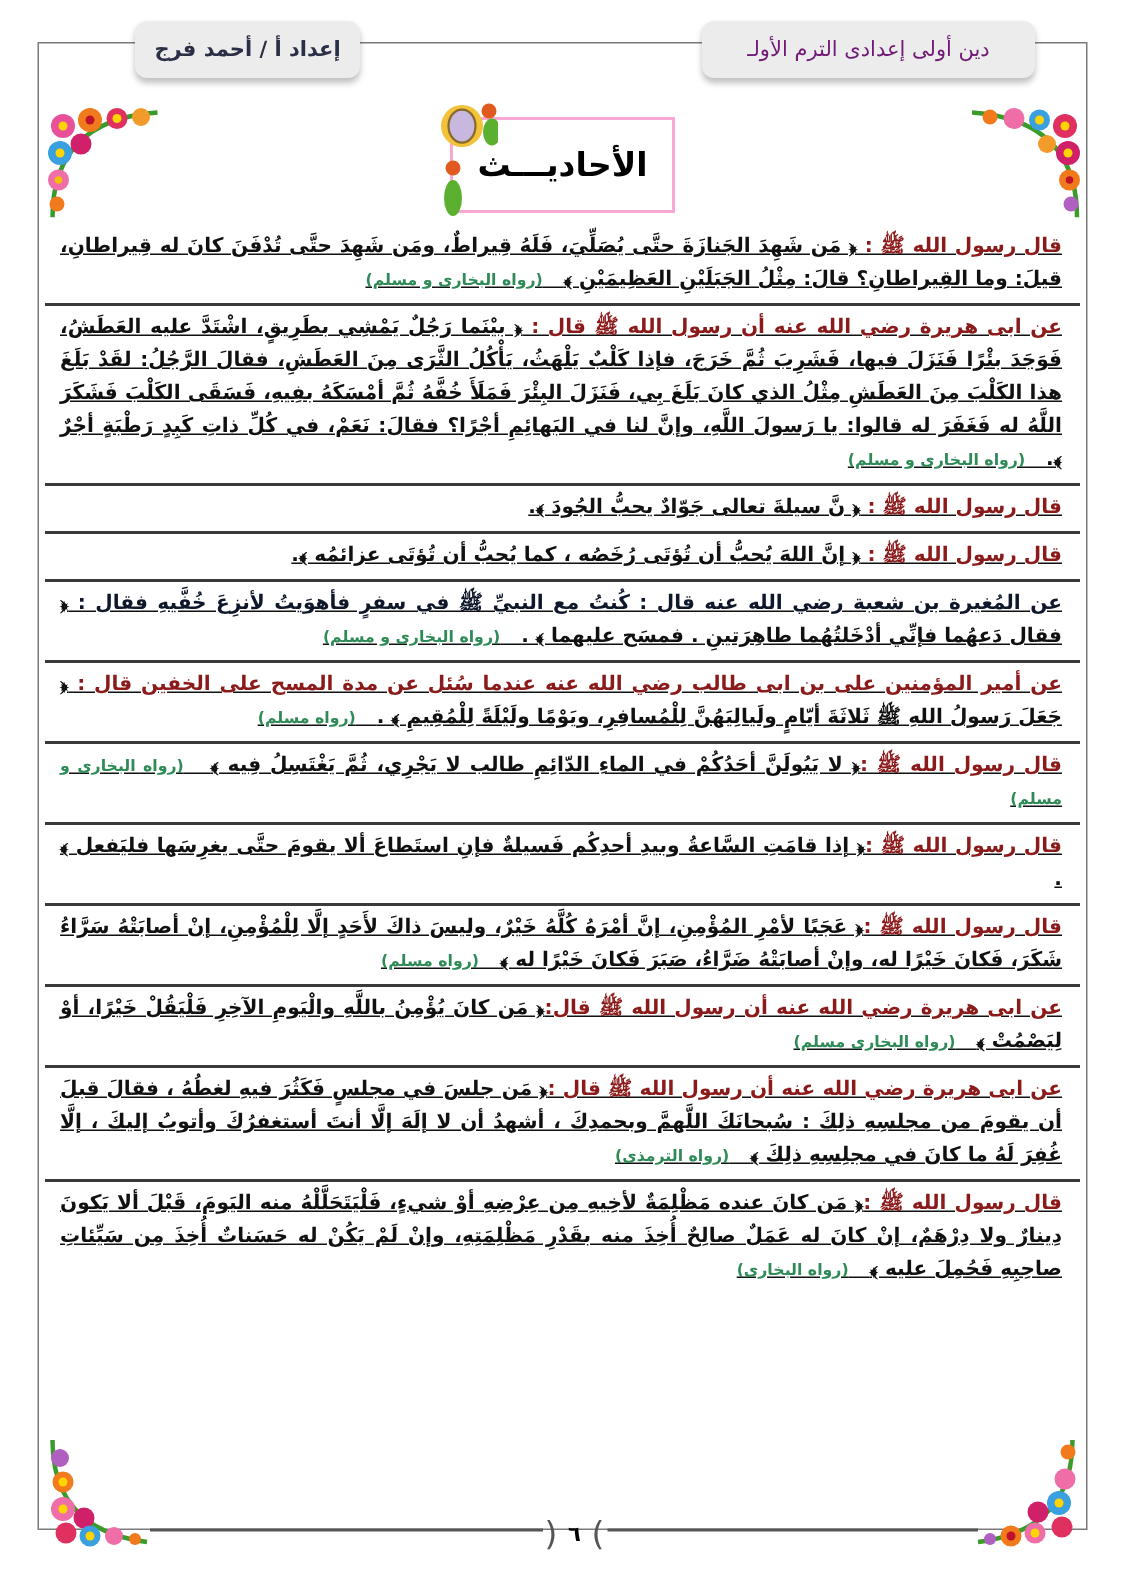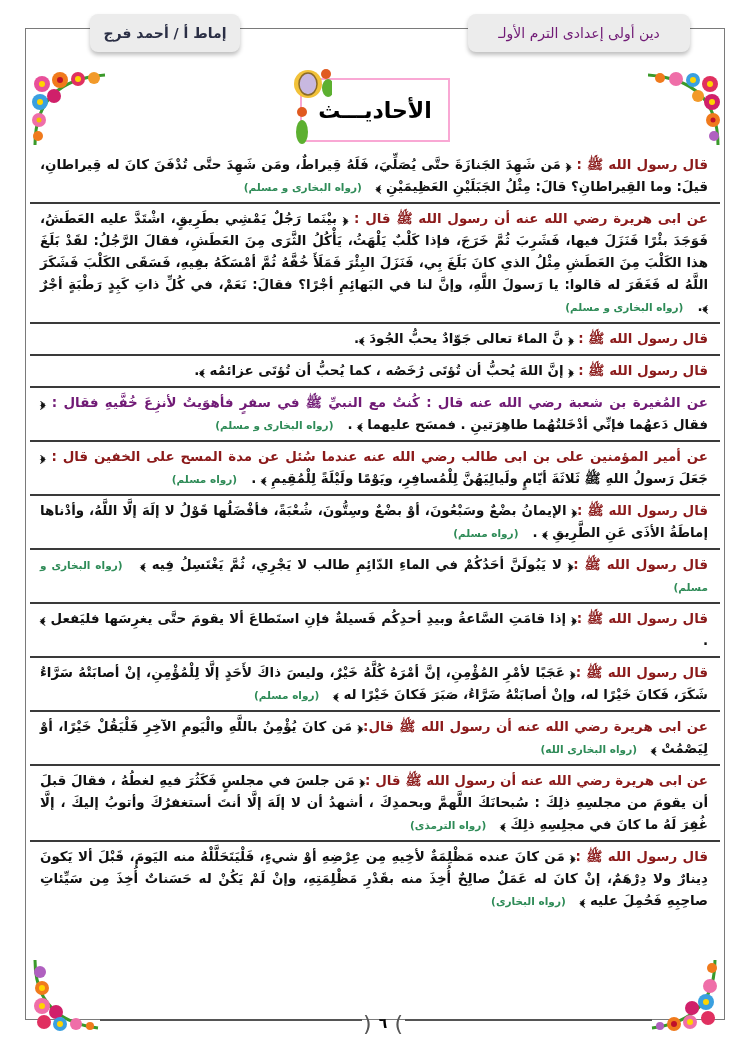"إماط أ / أحمد فرج" div.tab { text: إماط -> إعداد }
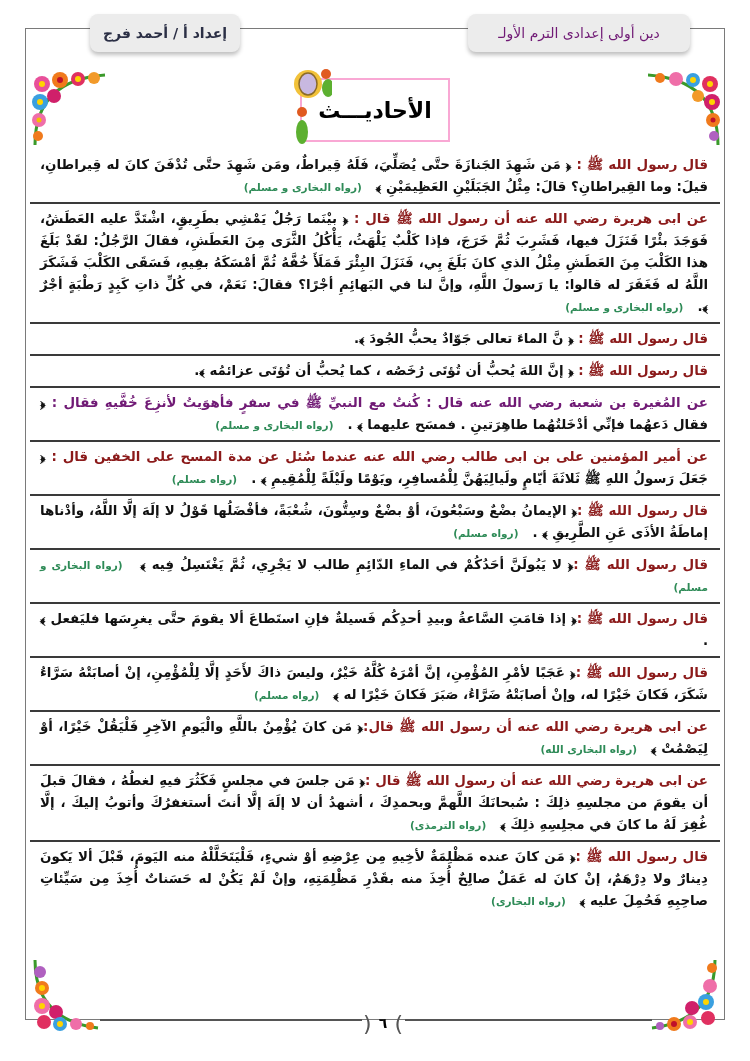"قال رسول الله ﷺ :" .hadith { text-decoration: none -> underline }
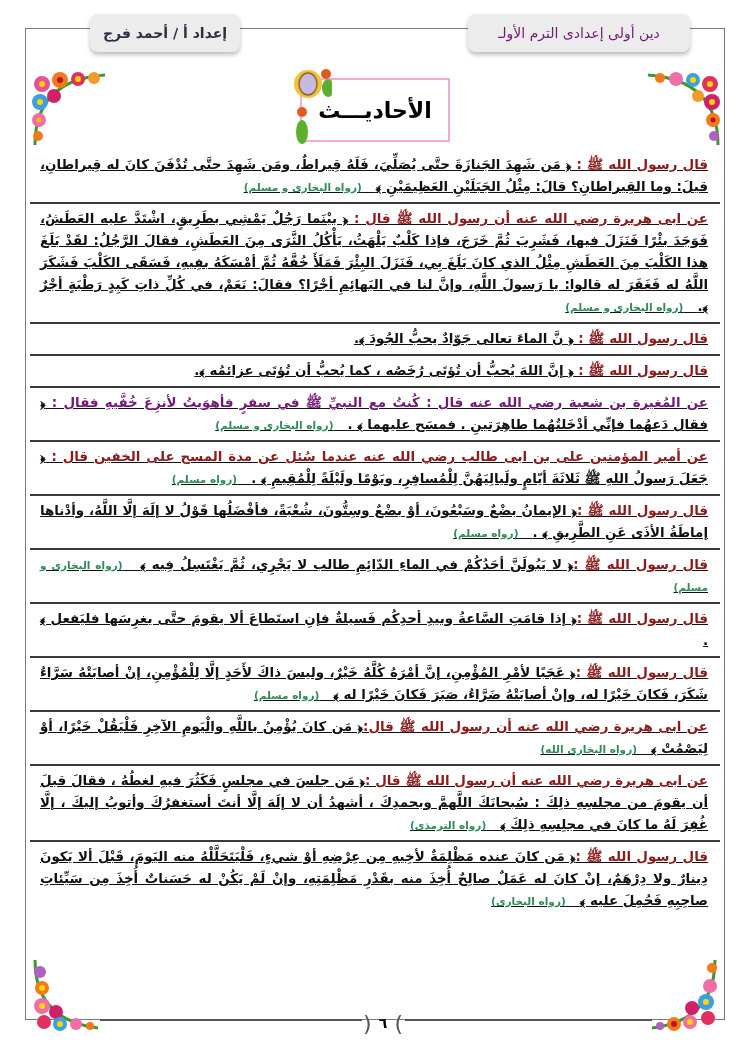"﴿ نَّ الماءَ تعالى جَوّادٌ" span.text { text: الماءَ -> سيلةَ }
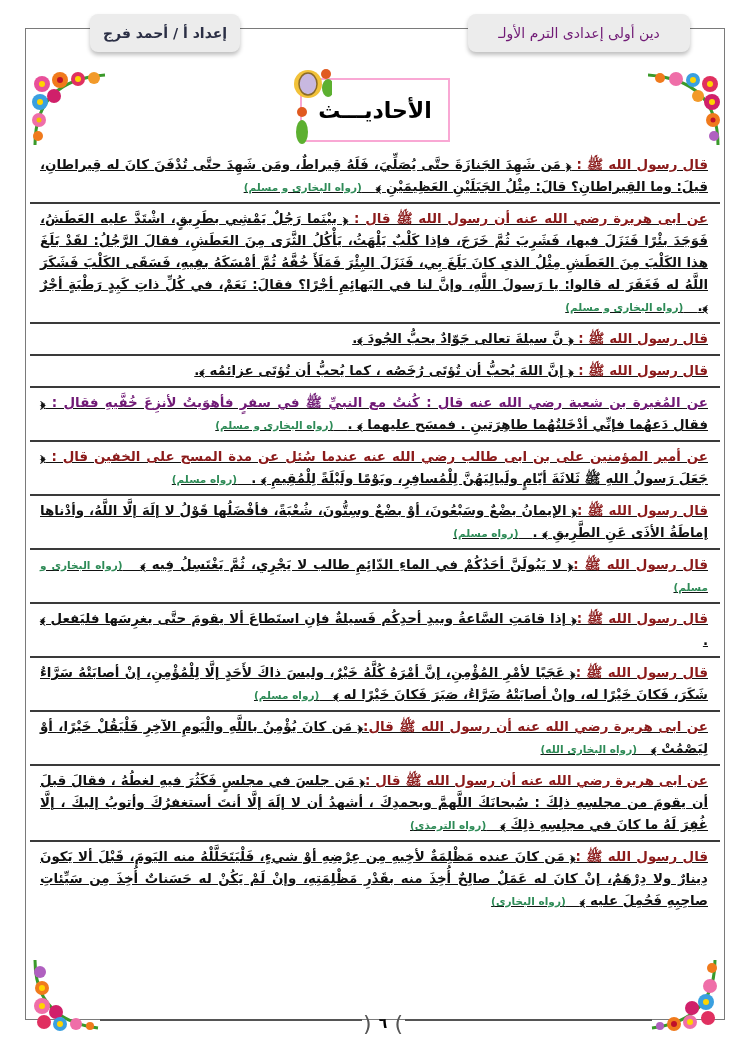"عن المُغيرة بن شعبة رضي" span.intro { color: #701a75 -> #0f172a }
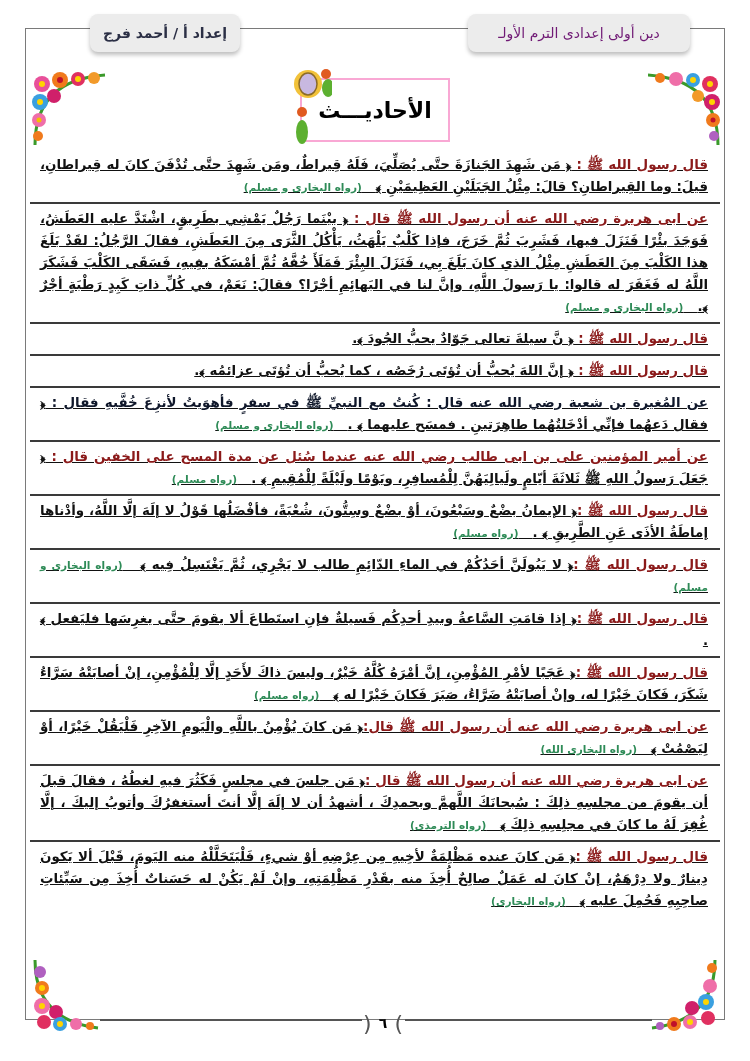"قال رسول الله ﷺ :﴿ الإيمانُ" div.hadith { html: <div><span>قال رسول الله ﷺ :</span><span>﴿ الإيمانُ بضْعٌ وسَبْعُونَ، أوْ بضْعٌ وسِتُّونَ، شُعْبَةً، فأفْضَلُها قَوْلُ لا إلَهَ إلَّا اللَّهُ، وأدْناها إماطَةُ الأذَى عَنِ الطَّرِيقِ ﴾ .</span><span>&nbsp;&nbsp;&nbsp;</span><span>(رواه مسلم)</span></div> -> none }
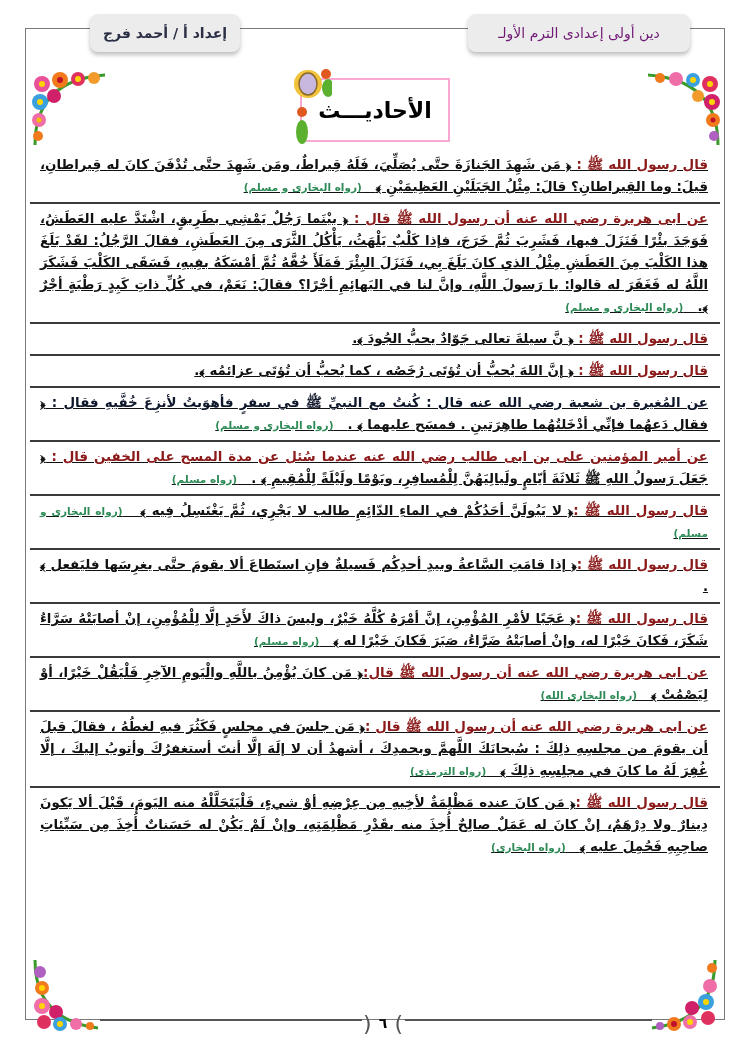"(رواه البخارى الله)" span.src-inline { text: الله -> مسلم }
